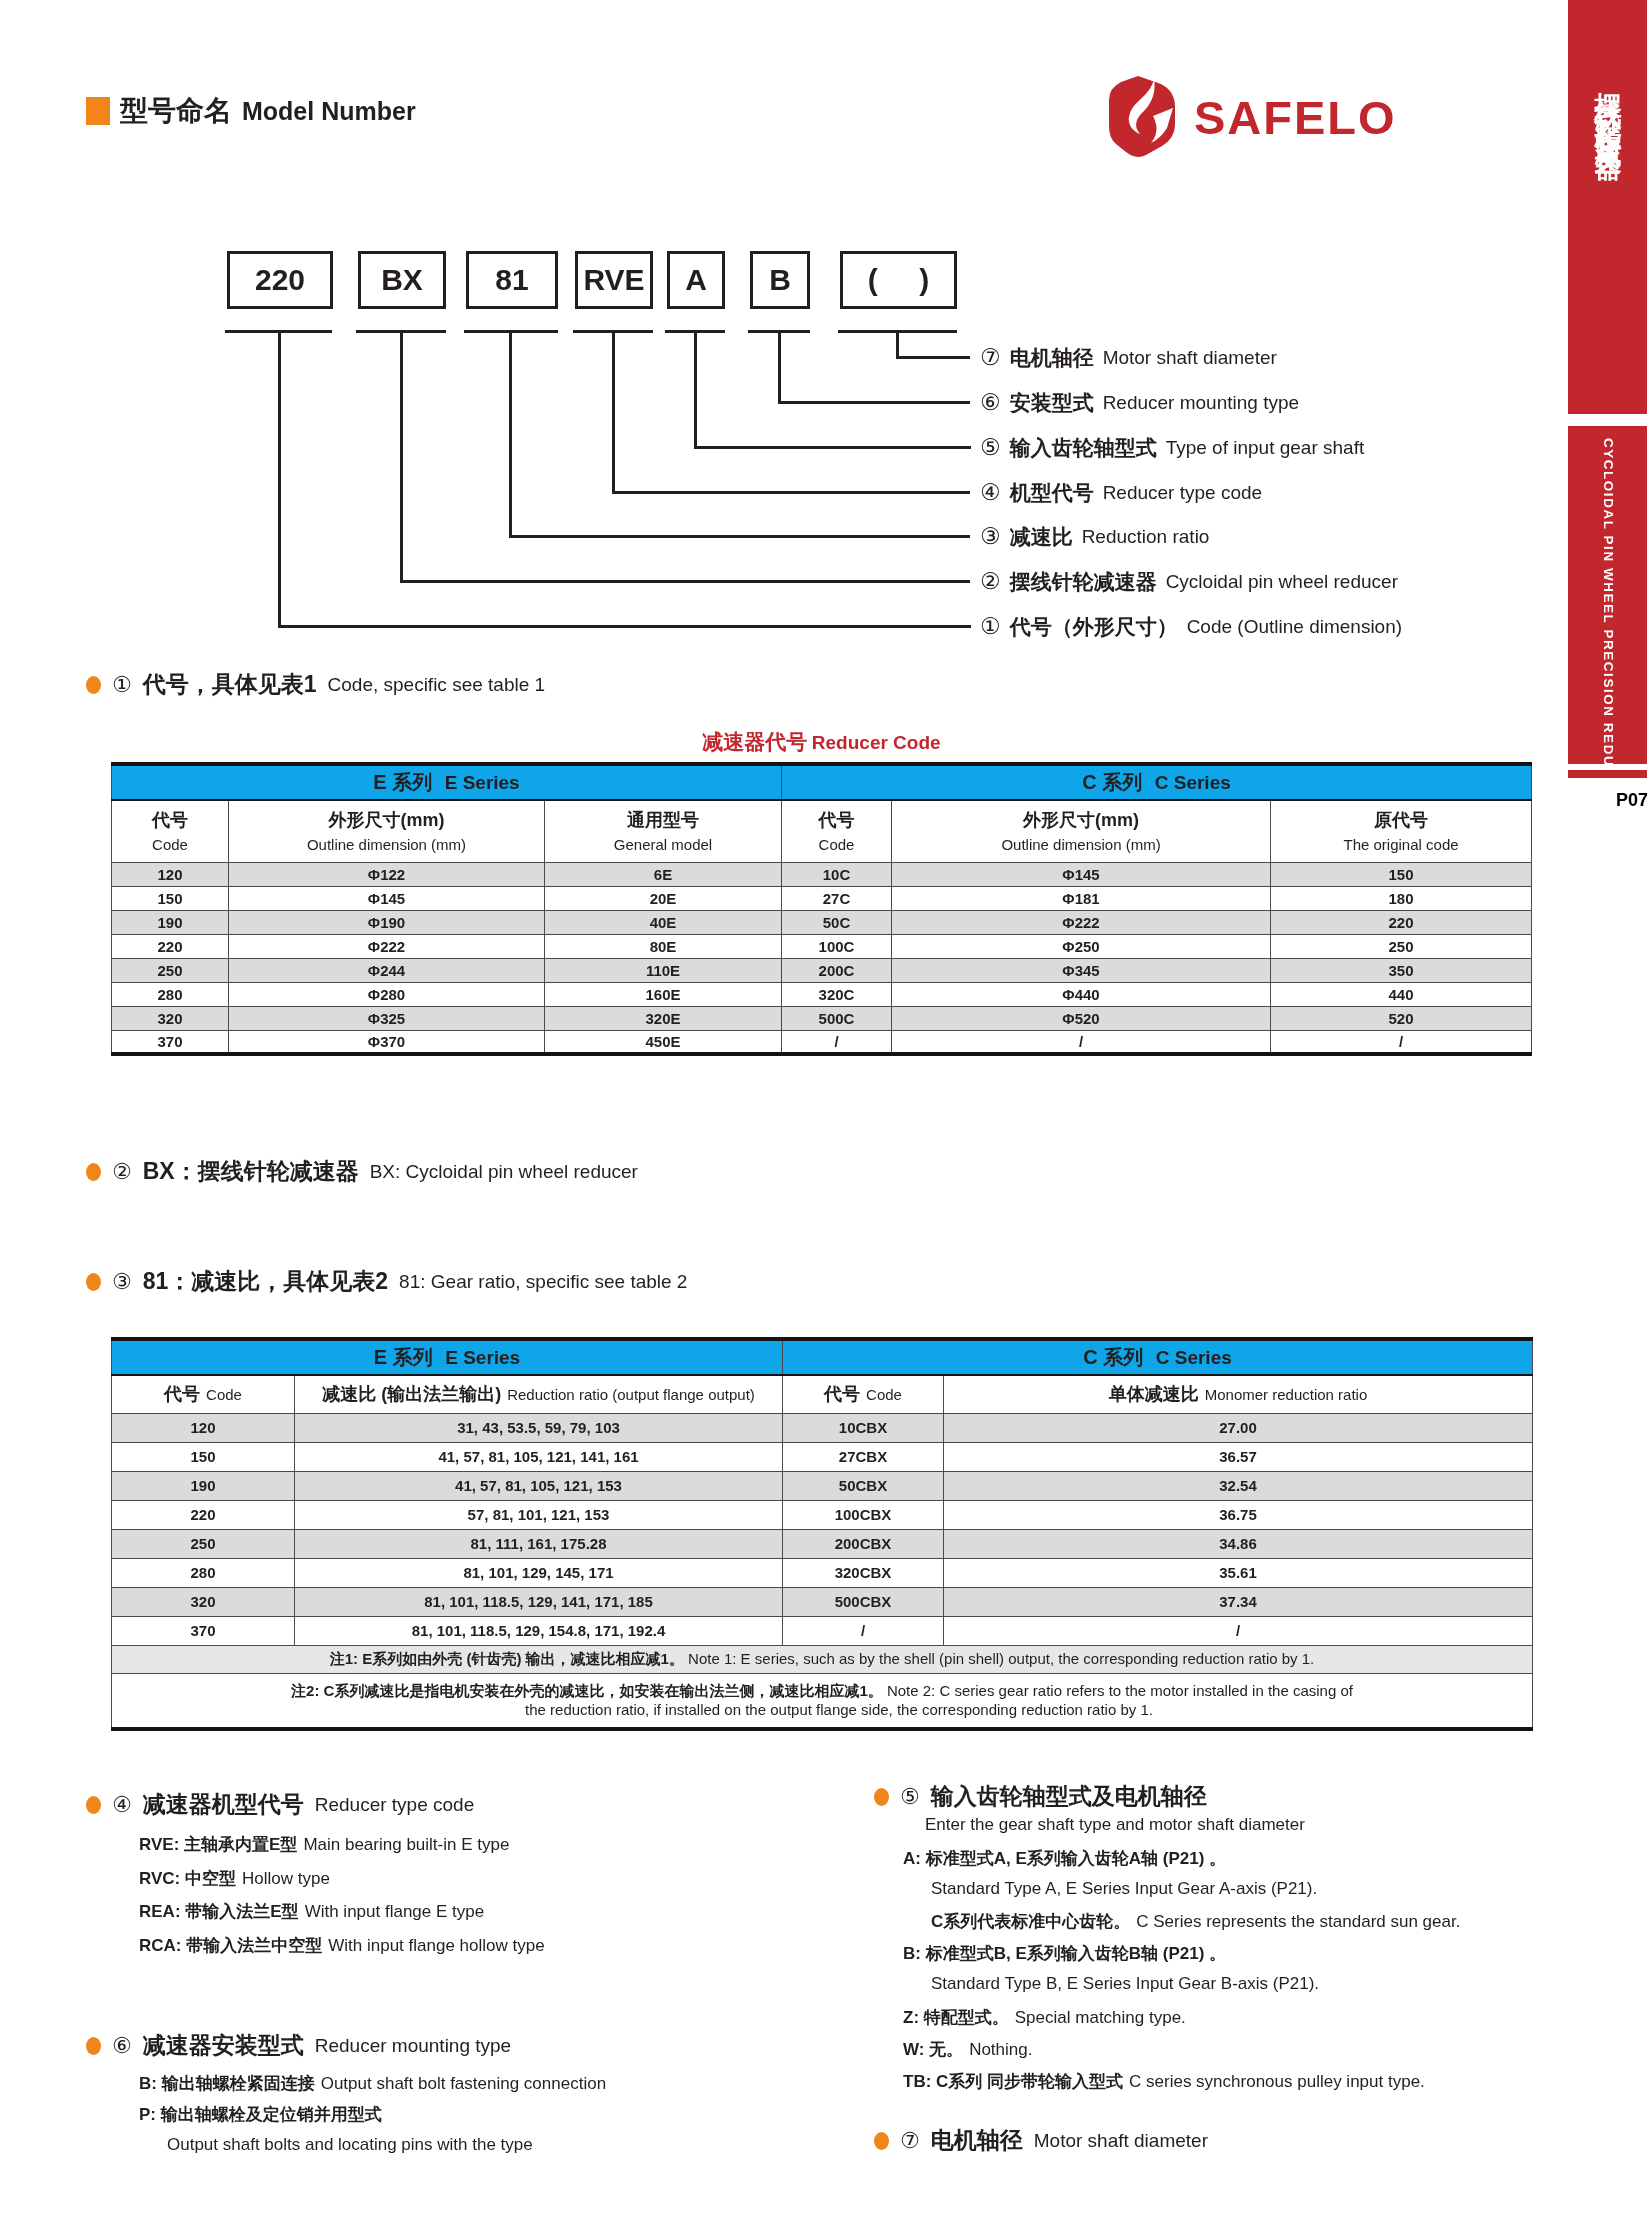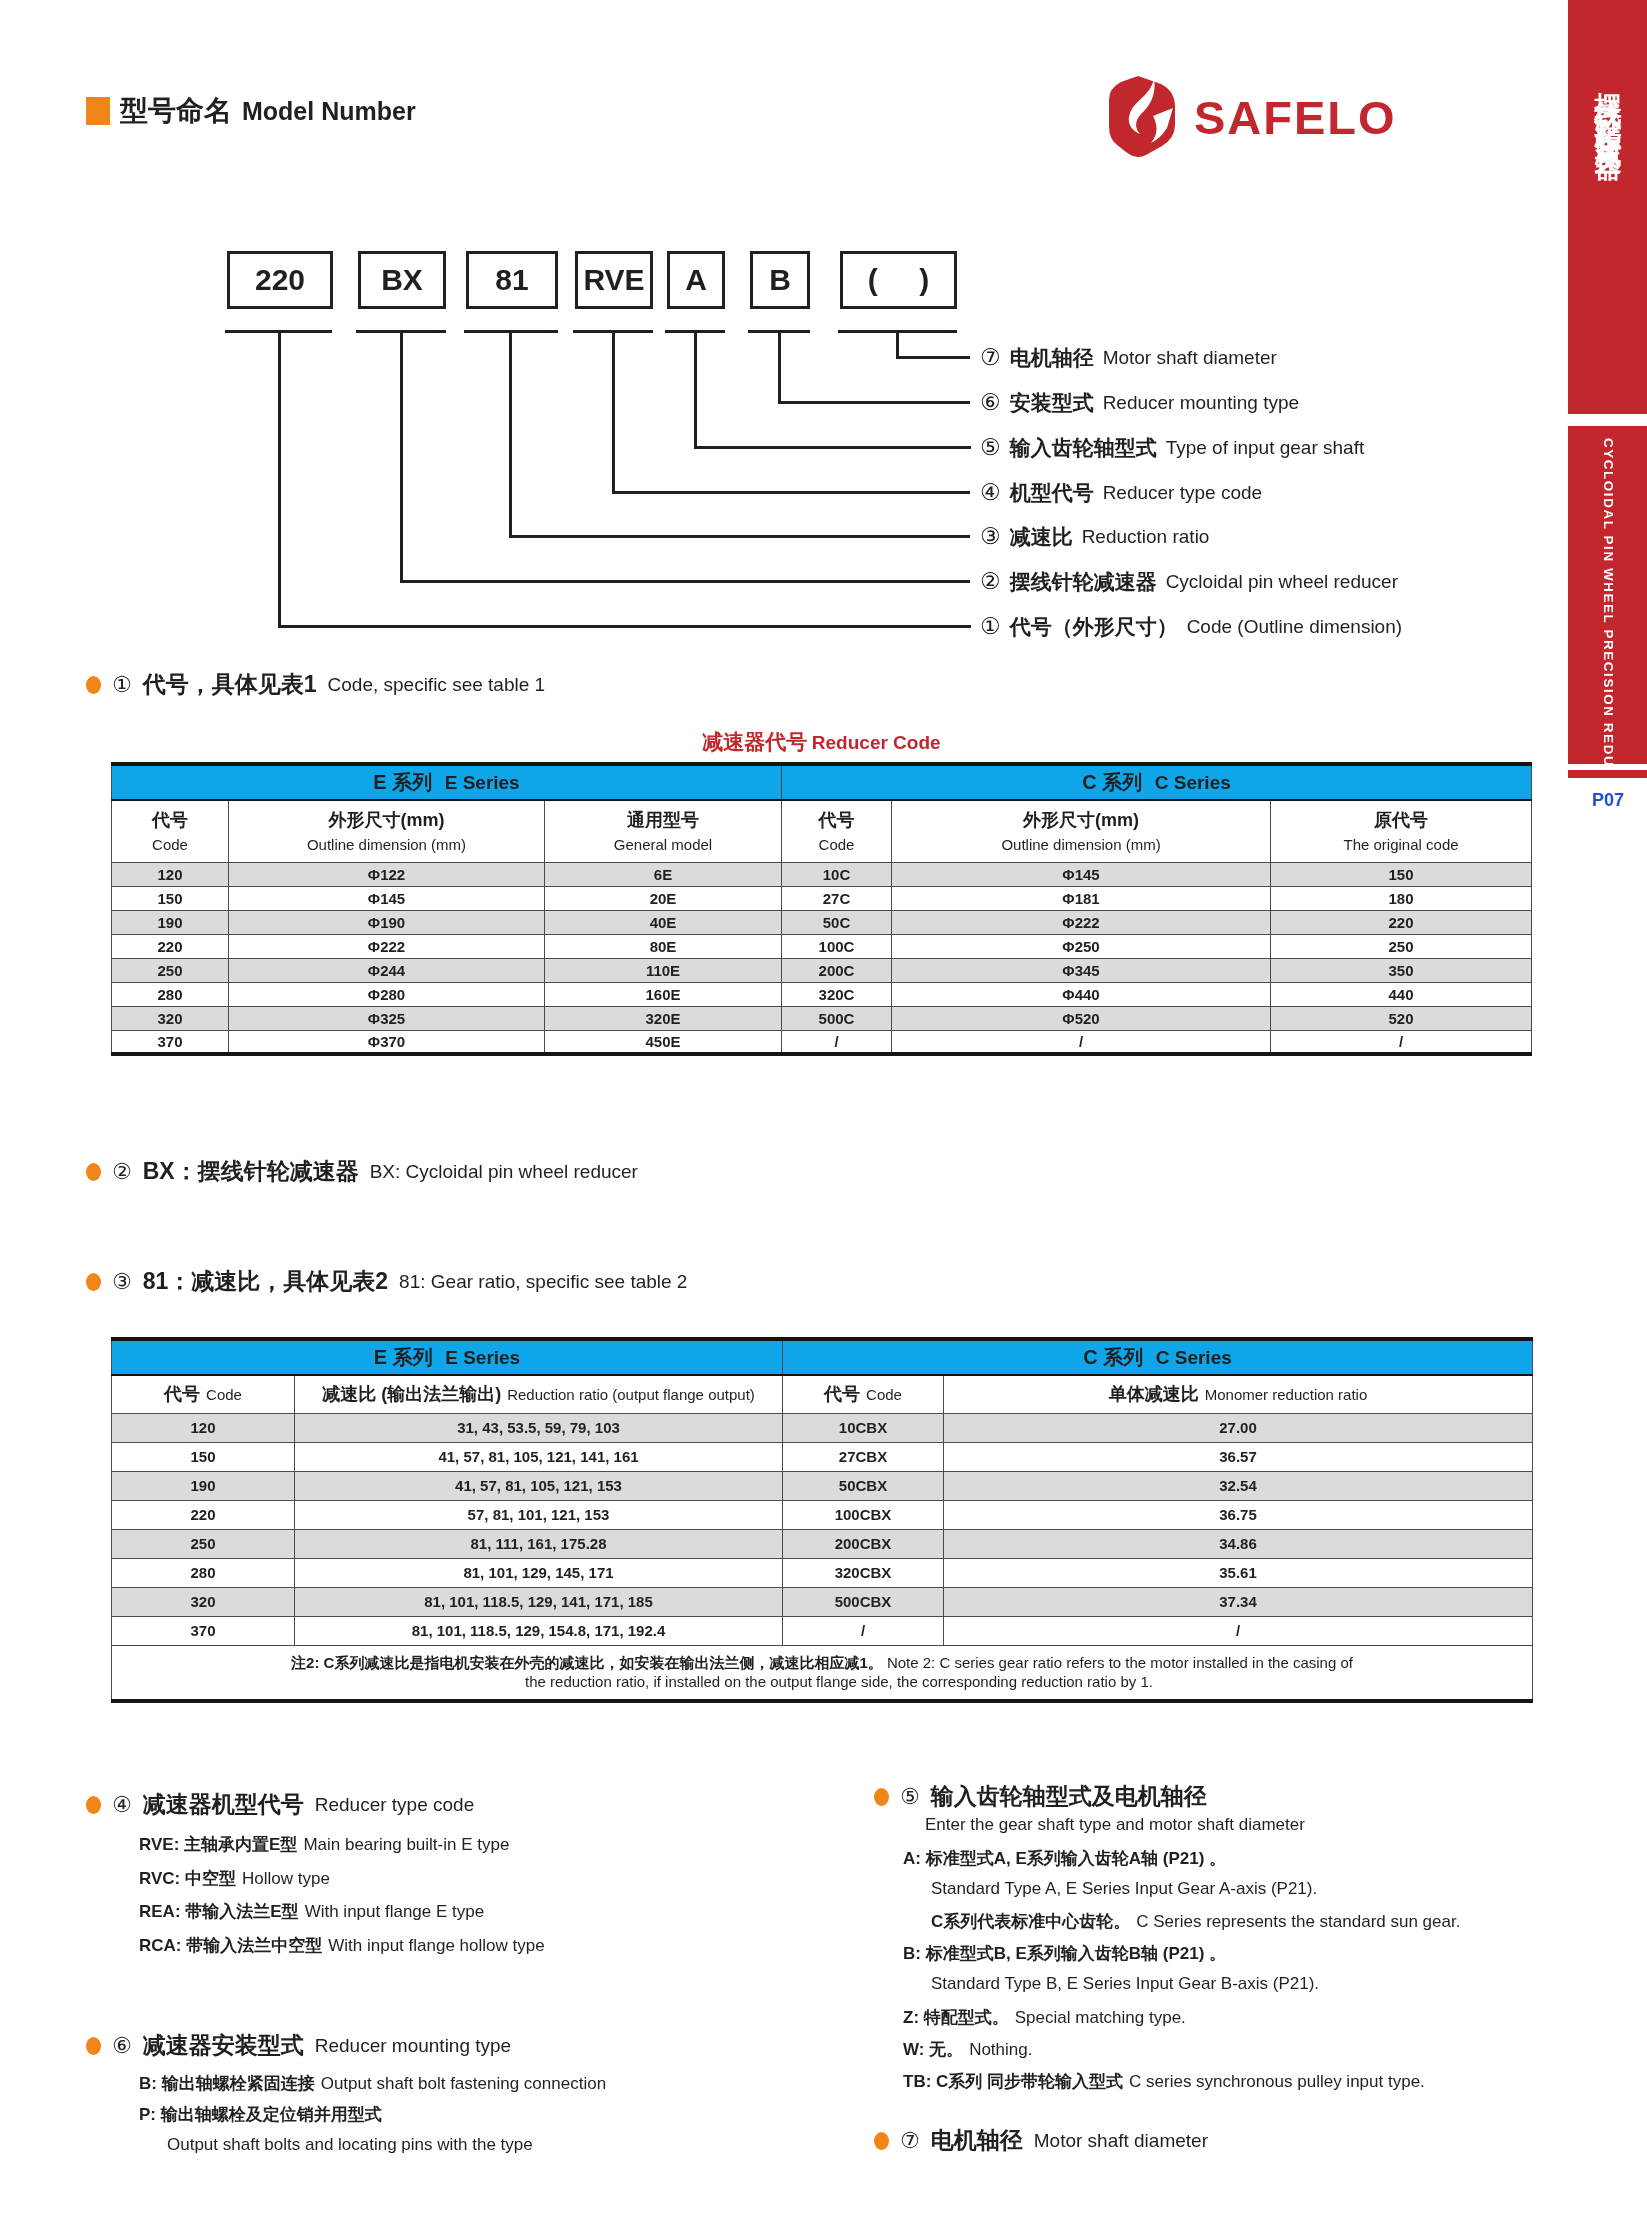"P07" .pno { color: #1d4ed8 -> #000000; text-align: center -> right }
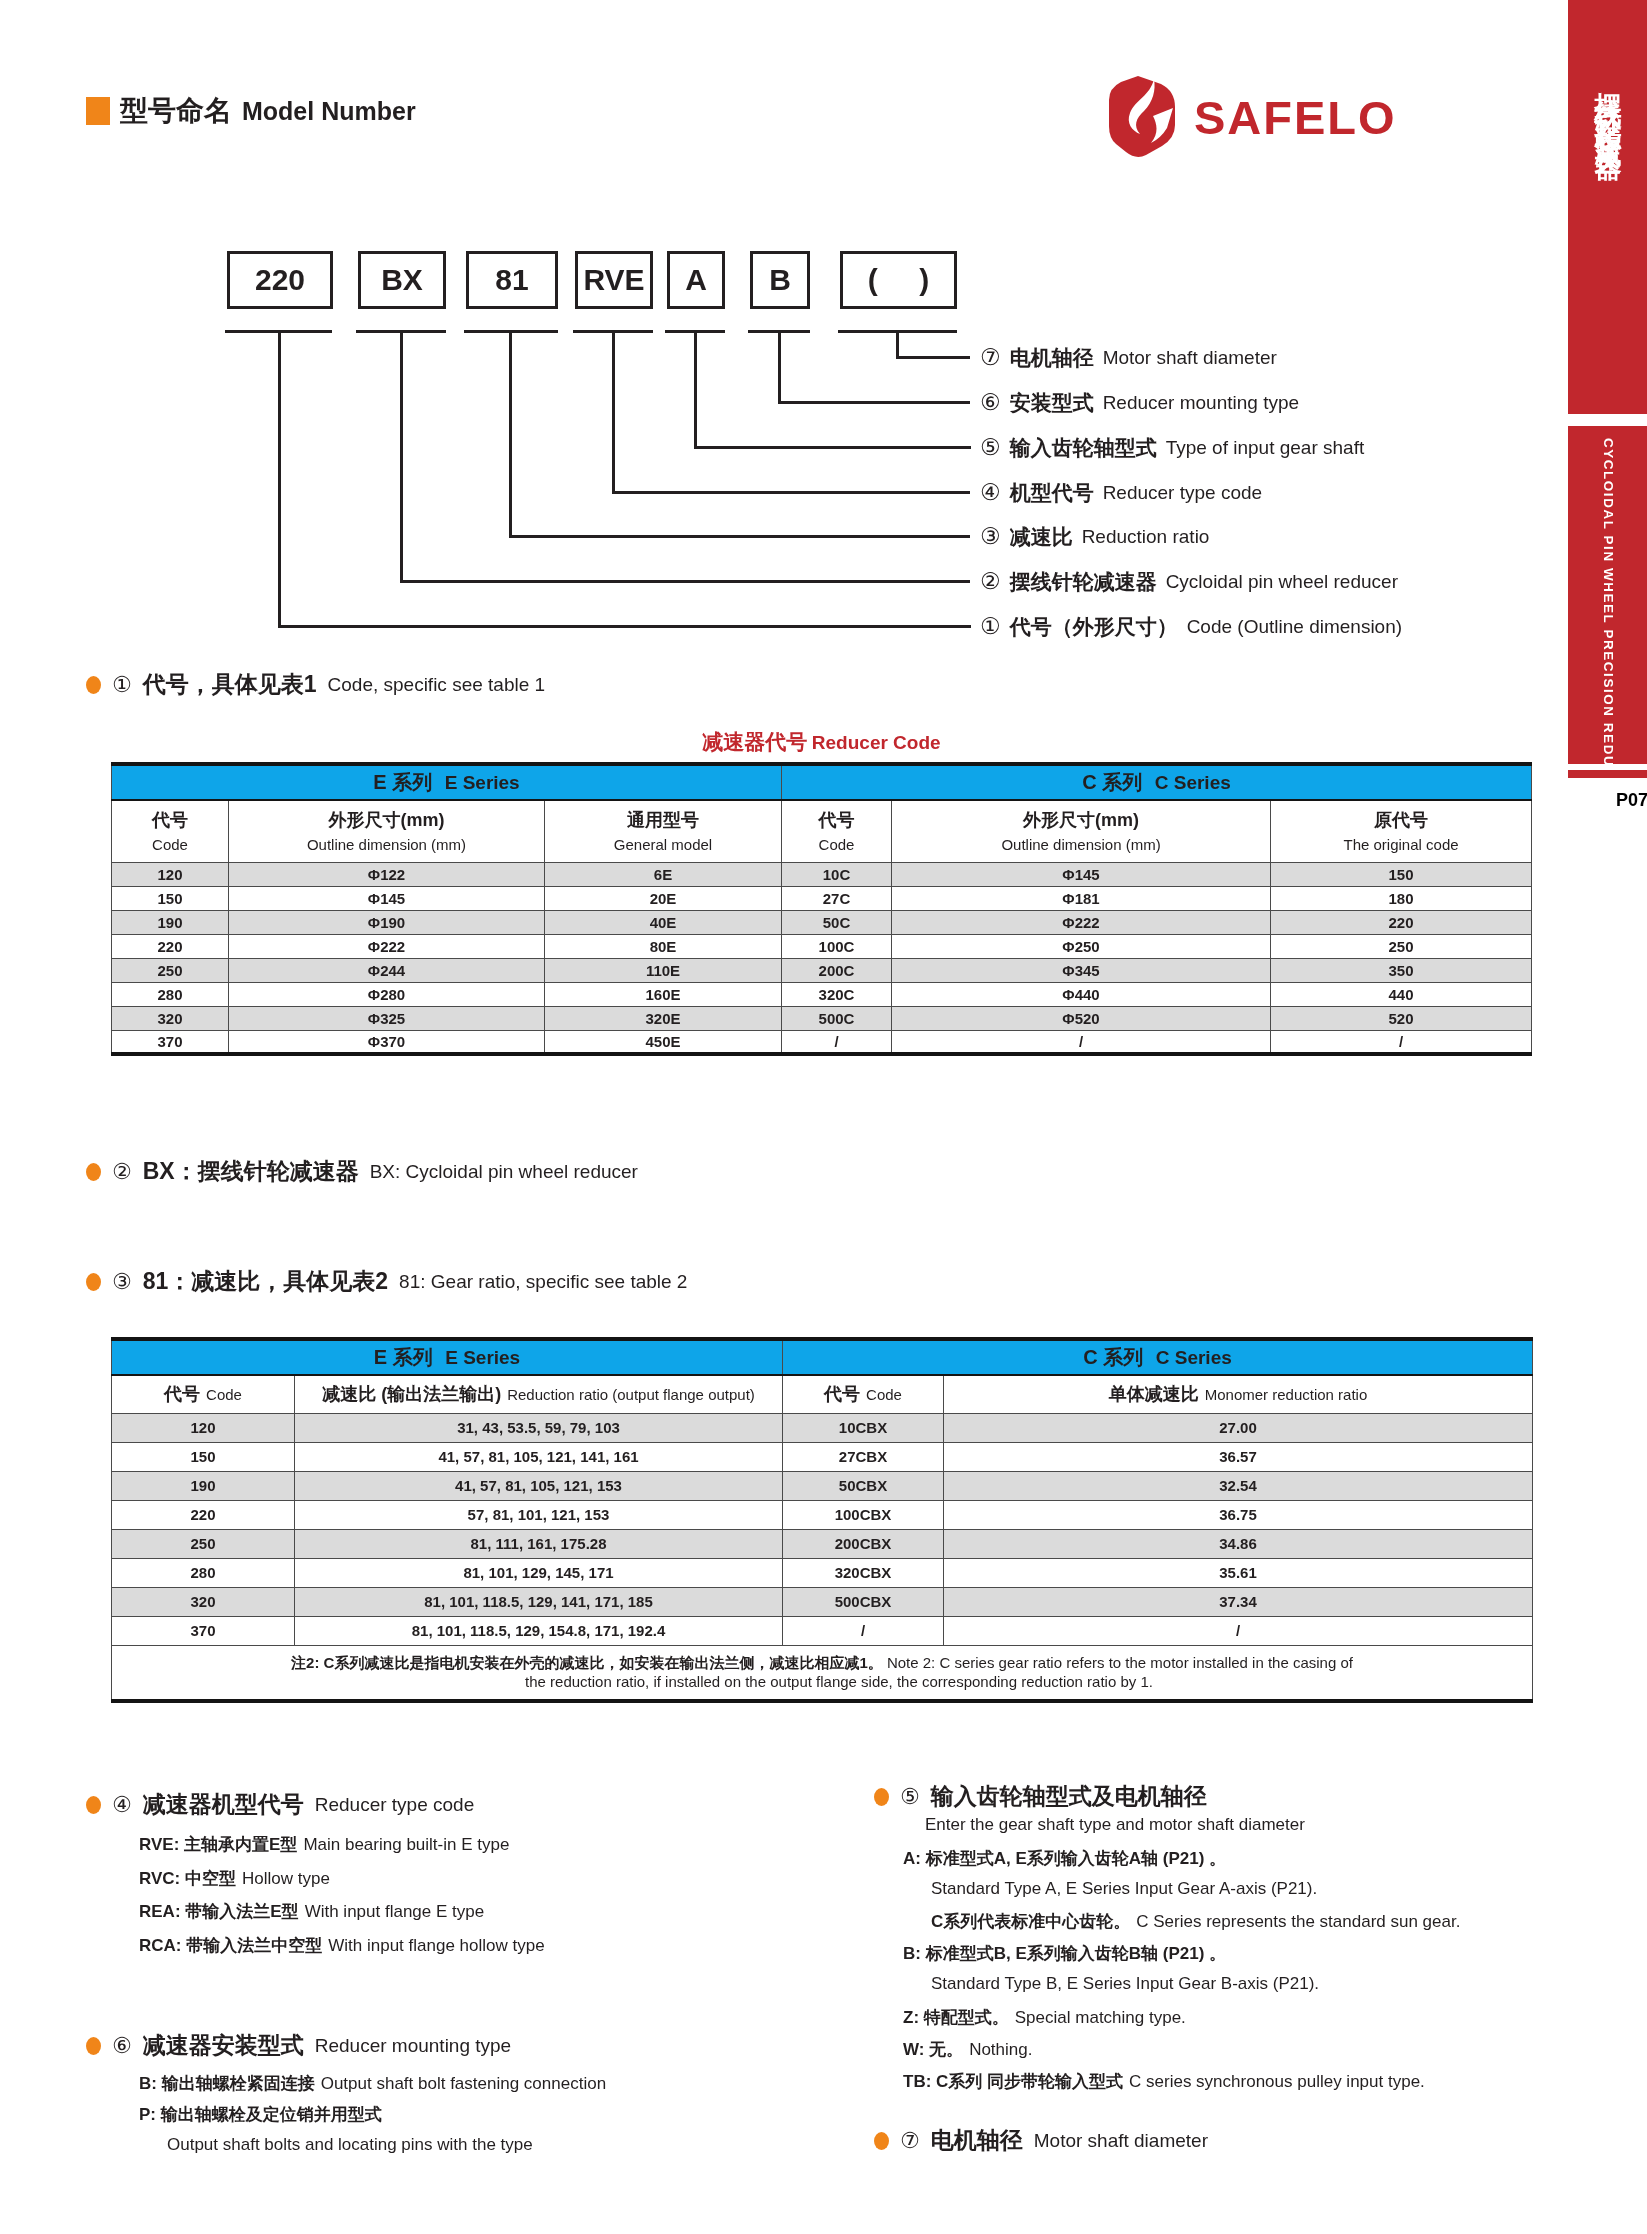"注1: E系列如由外壳 (针齿壳) 输出，减速比相应减1。 Note" tr.notegray { html: none -> <tr> <td> <span>注1: E系列如由外壳 (针齿壳) 输出，减速比相应减1。</span> <span>Note 1: E series, such as by the shell (pin shell) output, the corresponding reduction ratio by 1.</span> </td> </tr> }
